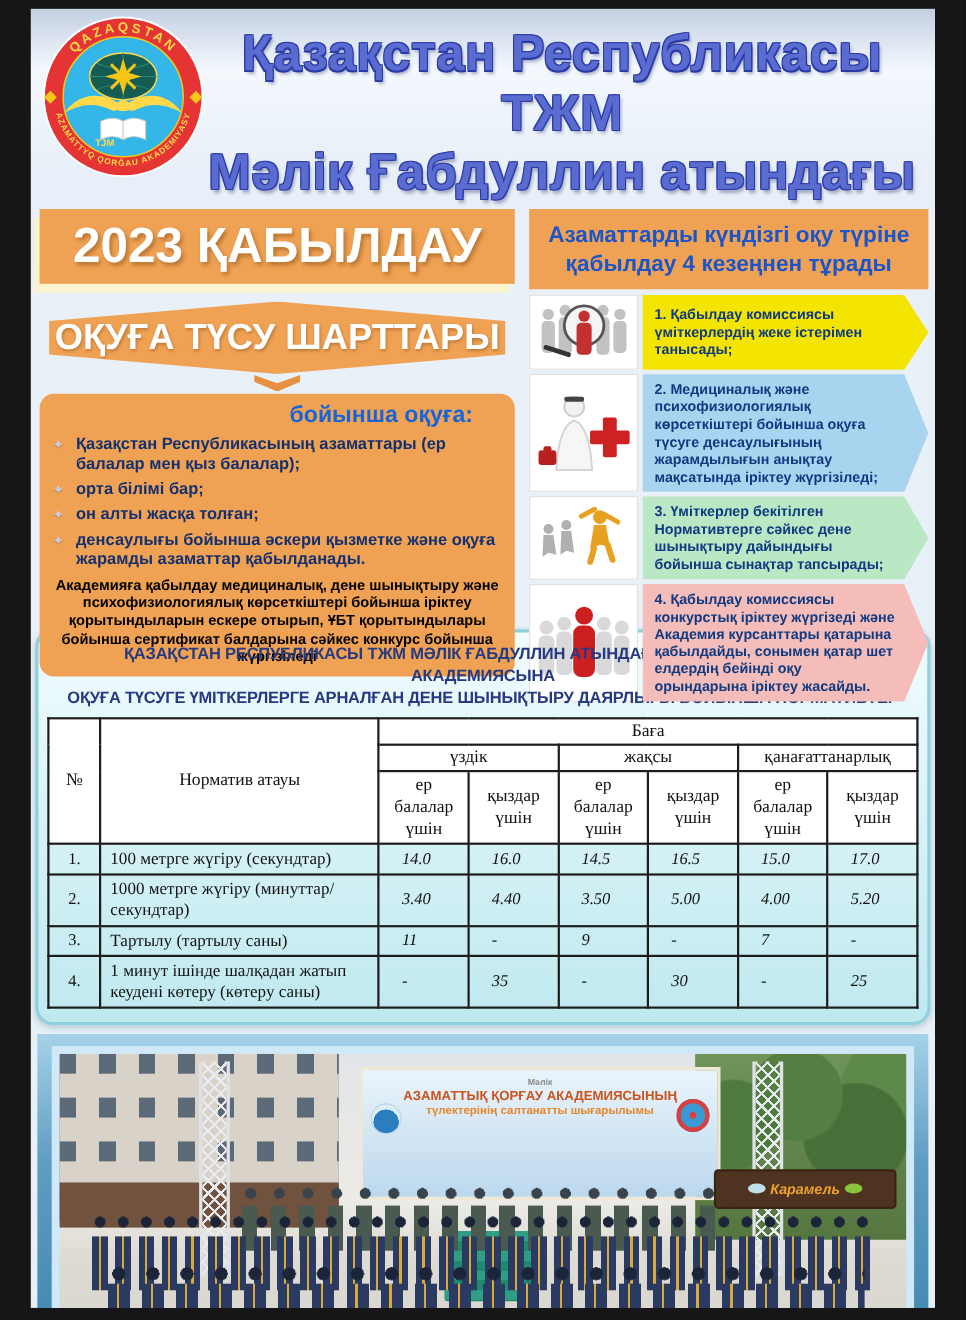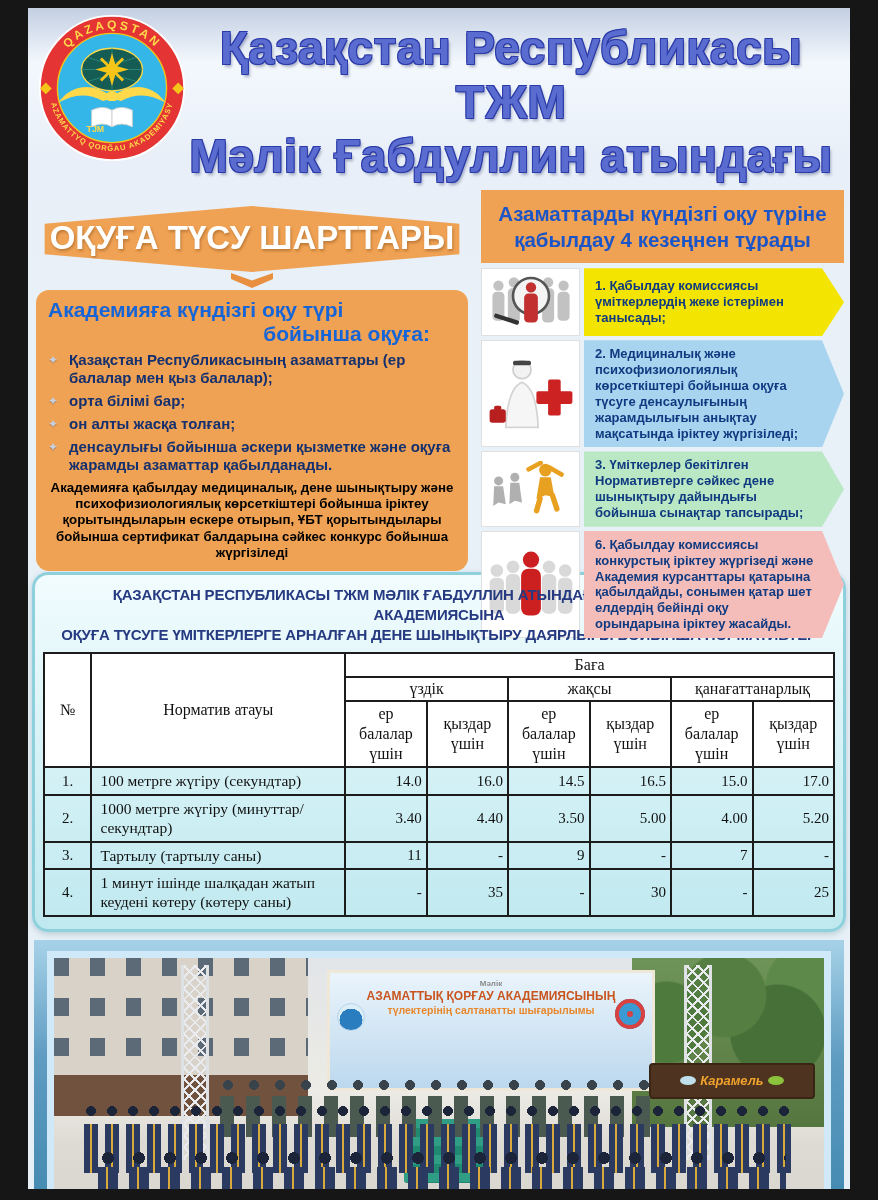"2023 ҚАБЫЛДАУ" div.banner-2023 { html: none -> <div>2023 ҚАБЫЛДАУ</div> }
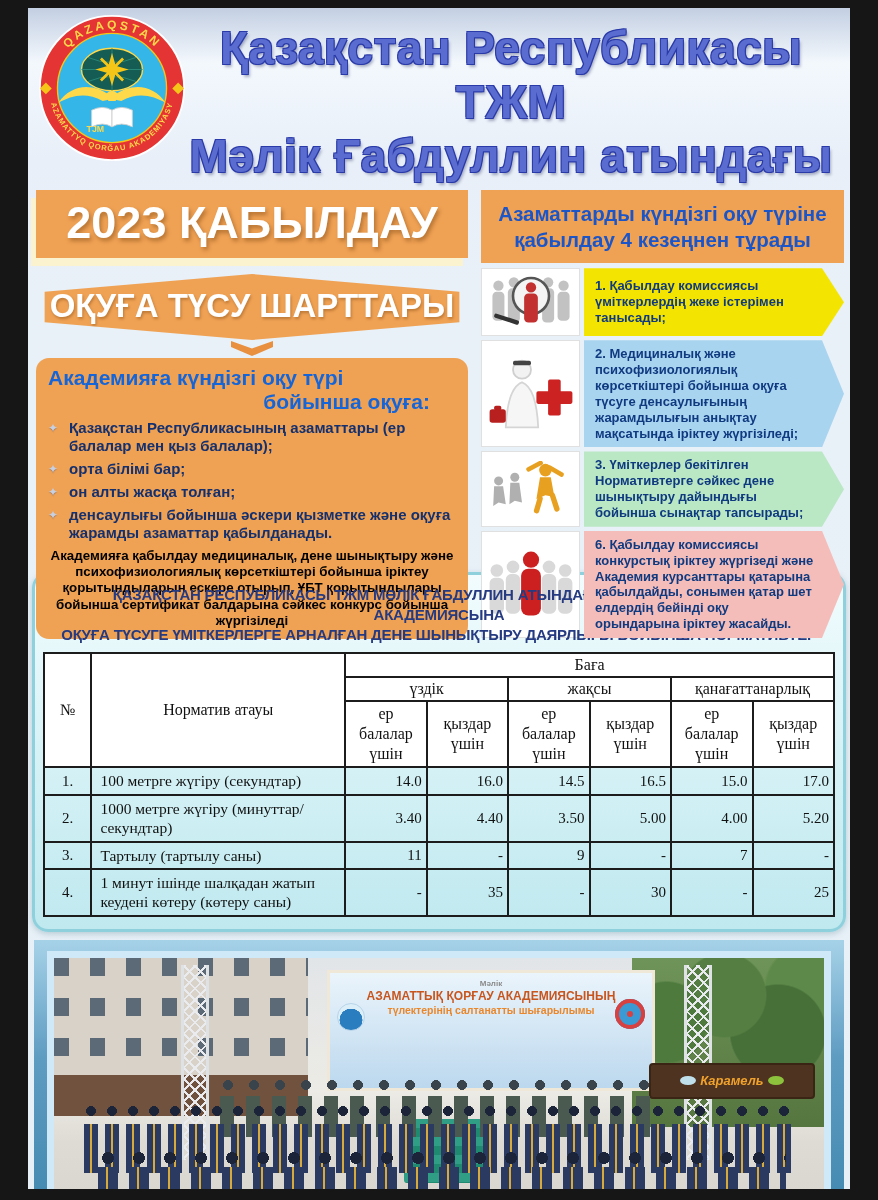"Академияға күндізгі оқу түрі" div.info-heading1 { html: <div>Академияға күндізгі оқу түрі</div> -> none }
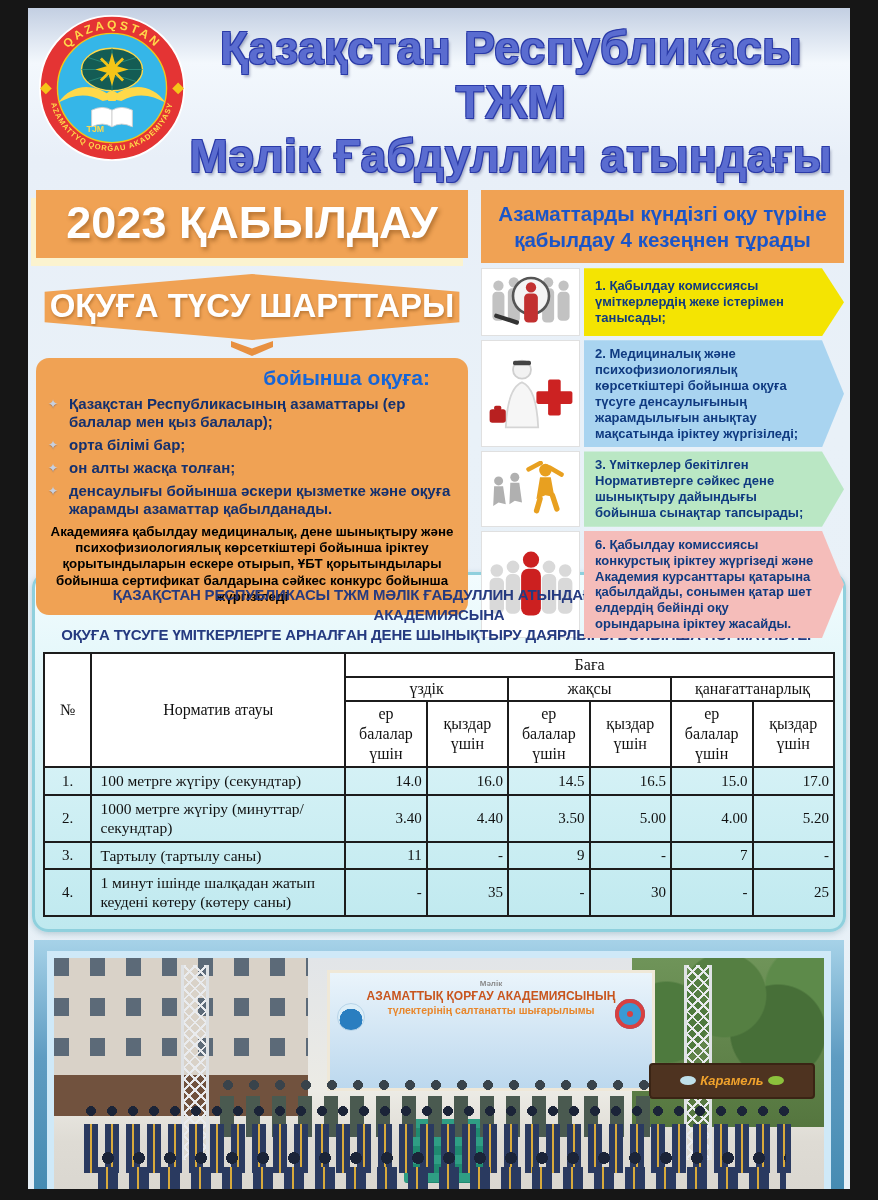"6. Қабылдау комиссиясы конкурстық" div.step-text { text: 6 -> 4 }
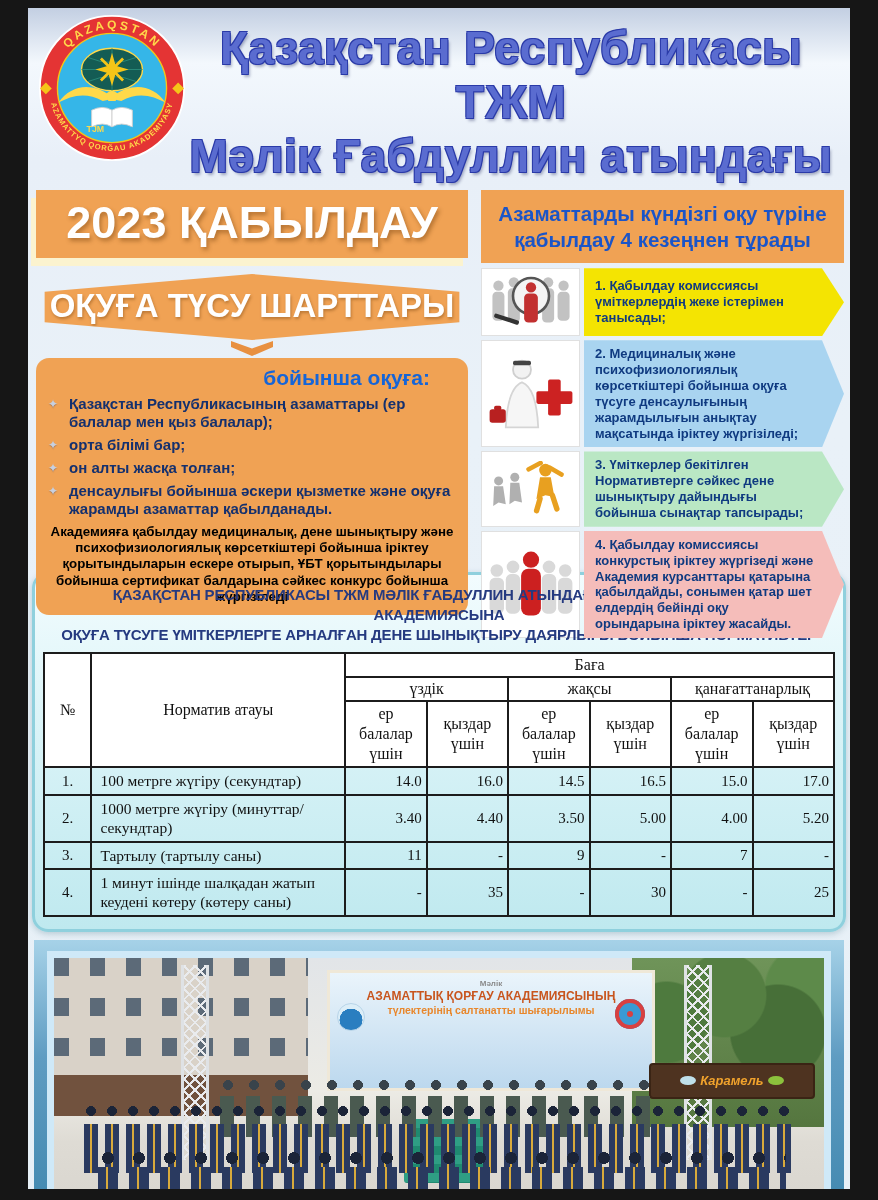"14.0" td.val { font-style: none -> italic; padding: 3px 4px -> 3px 20px; text-align: right -> left }
